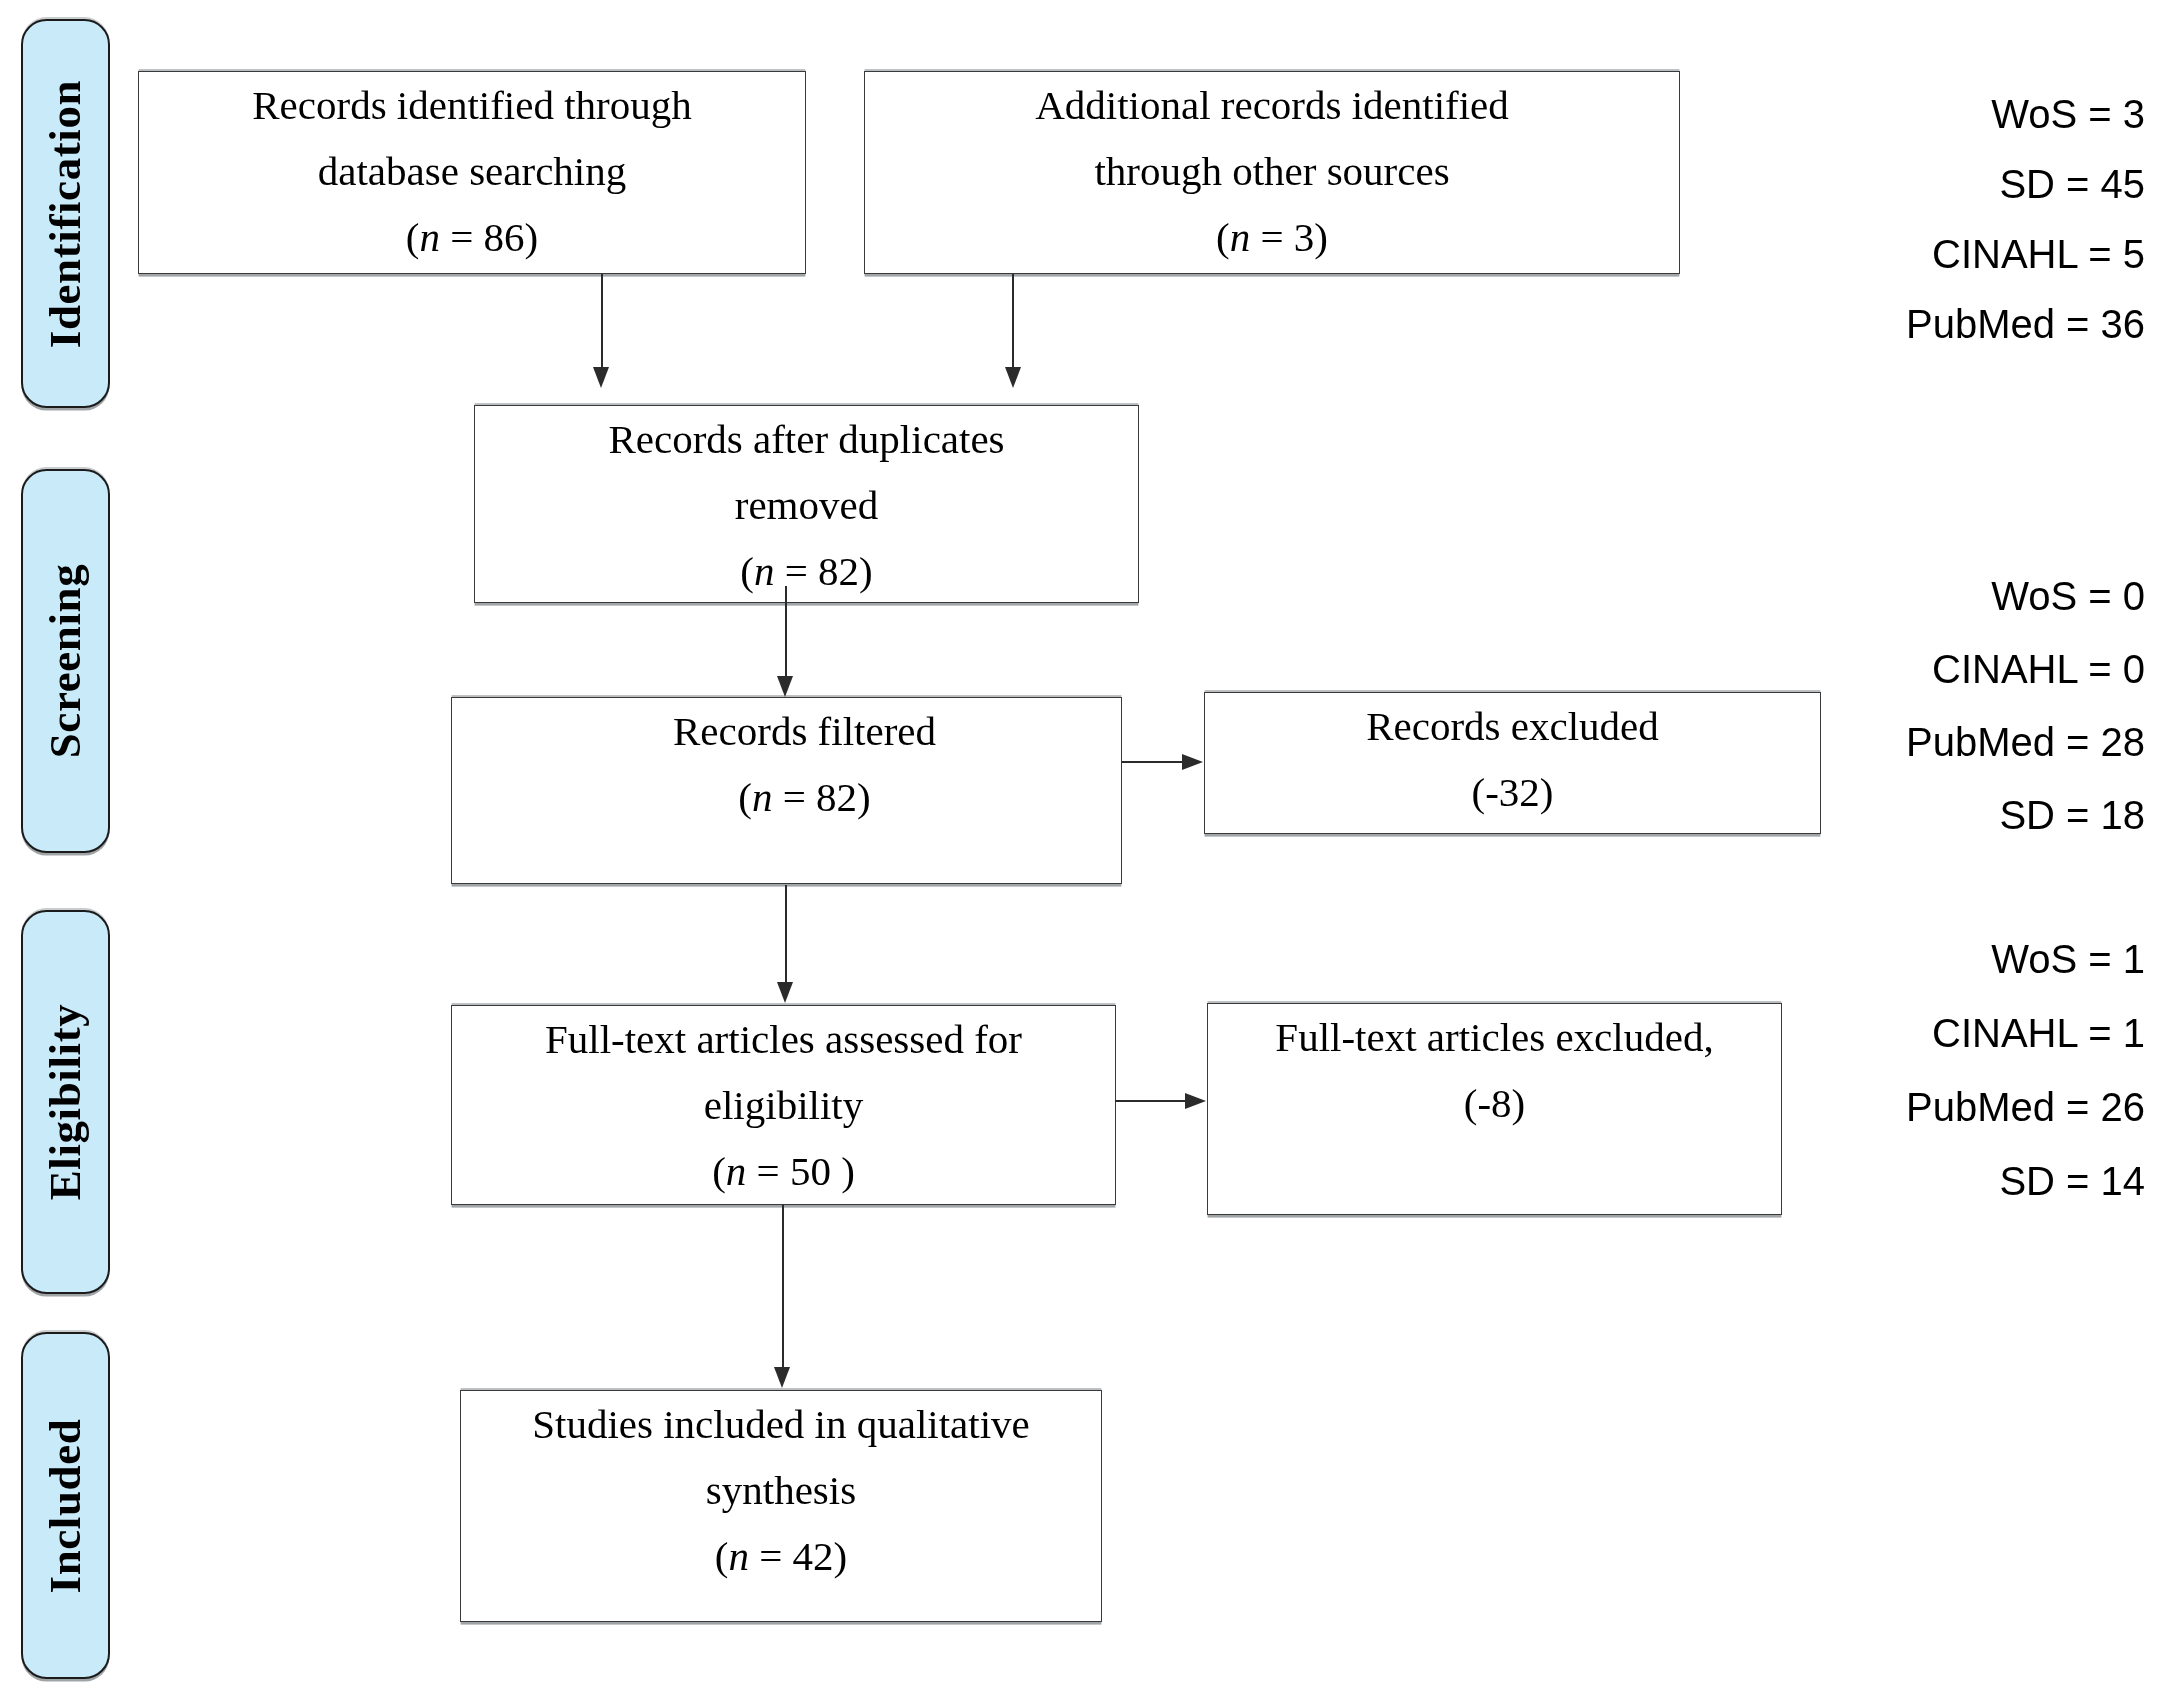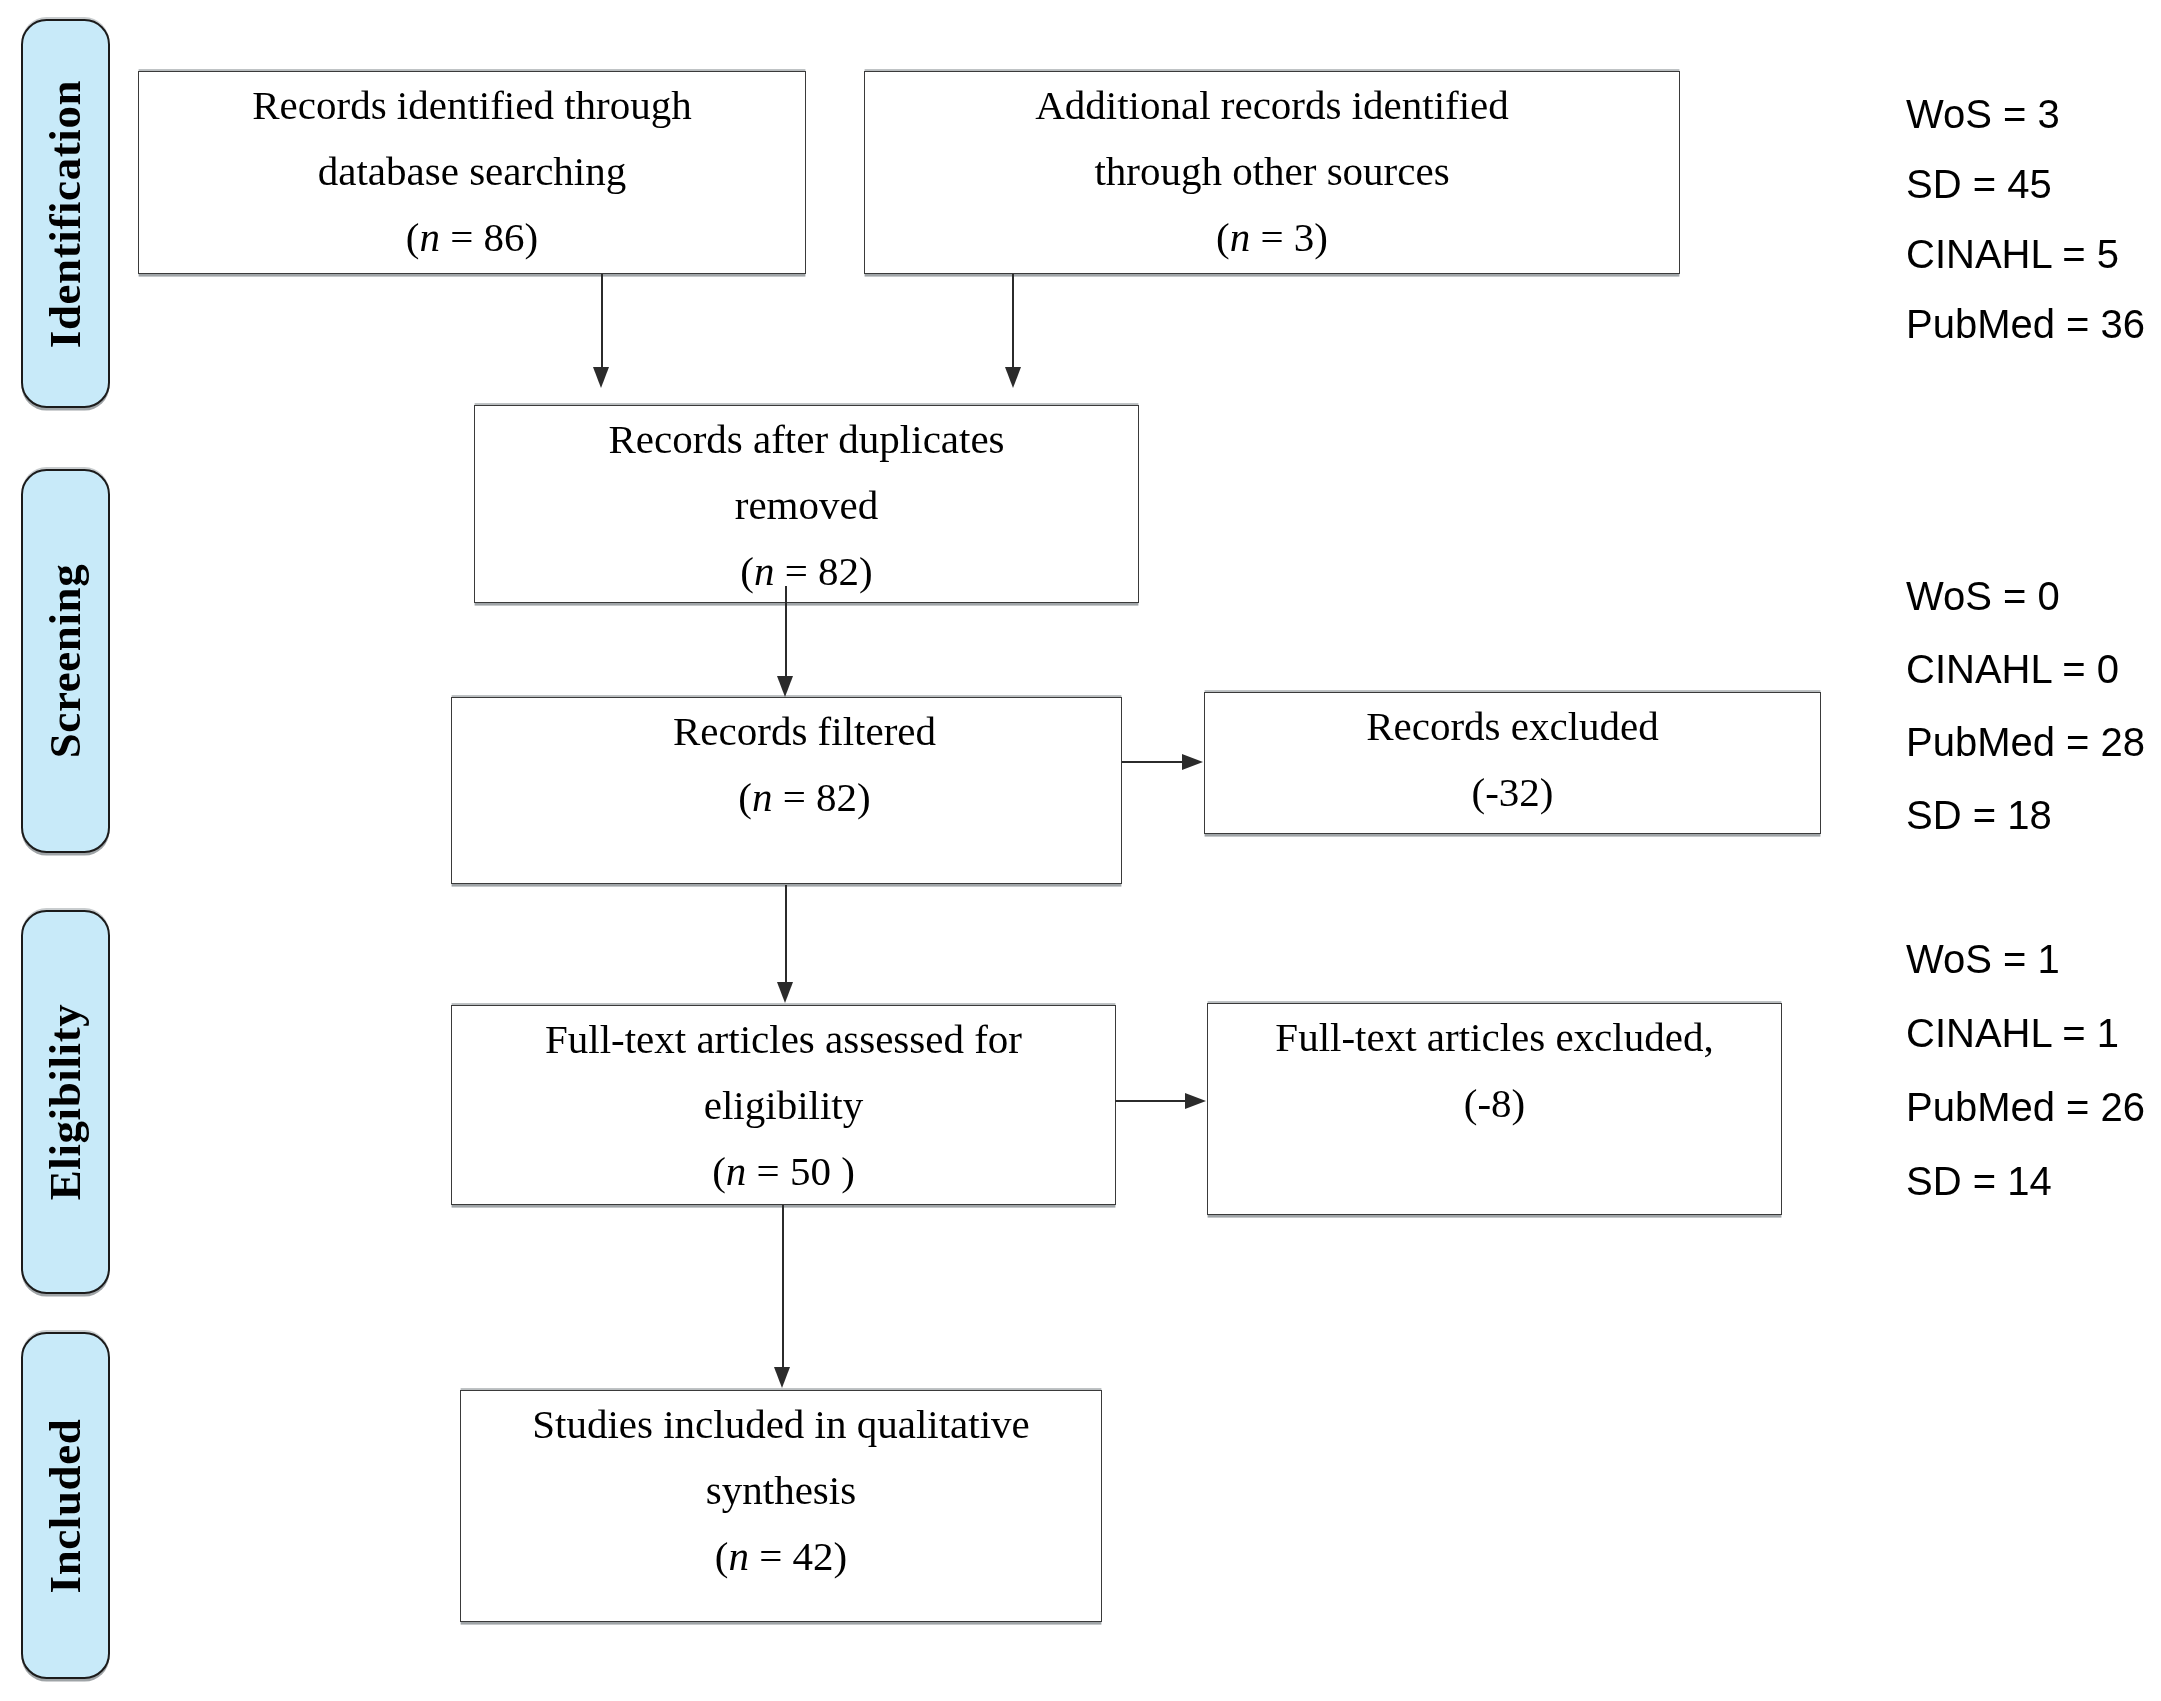"WoS = 3" .ann { text-align: left -> right }
